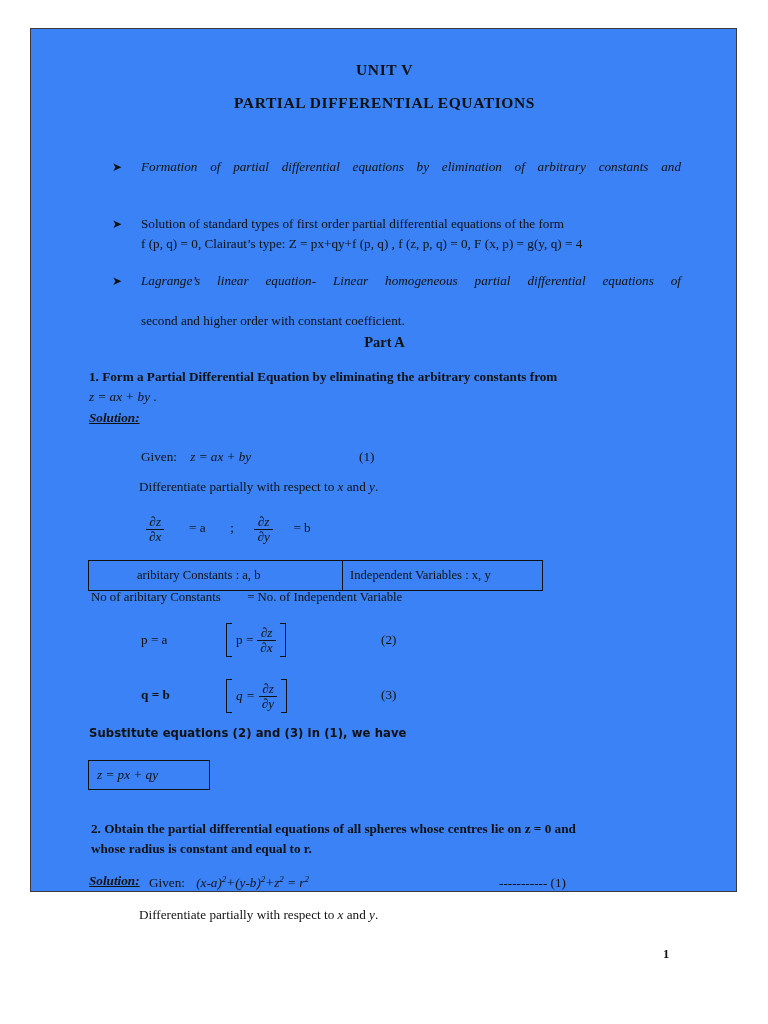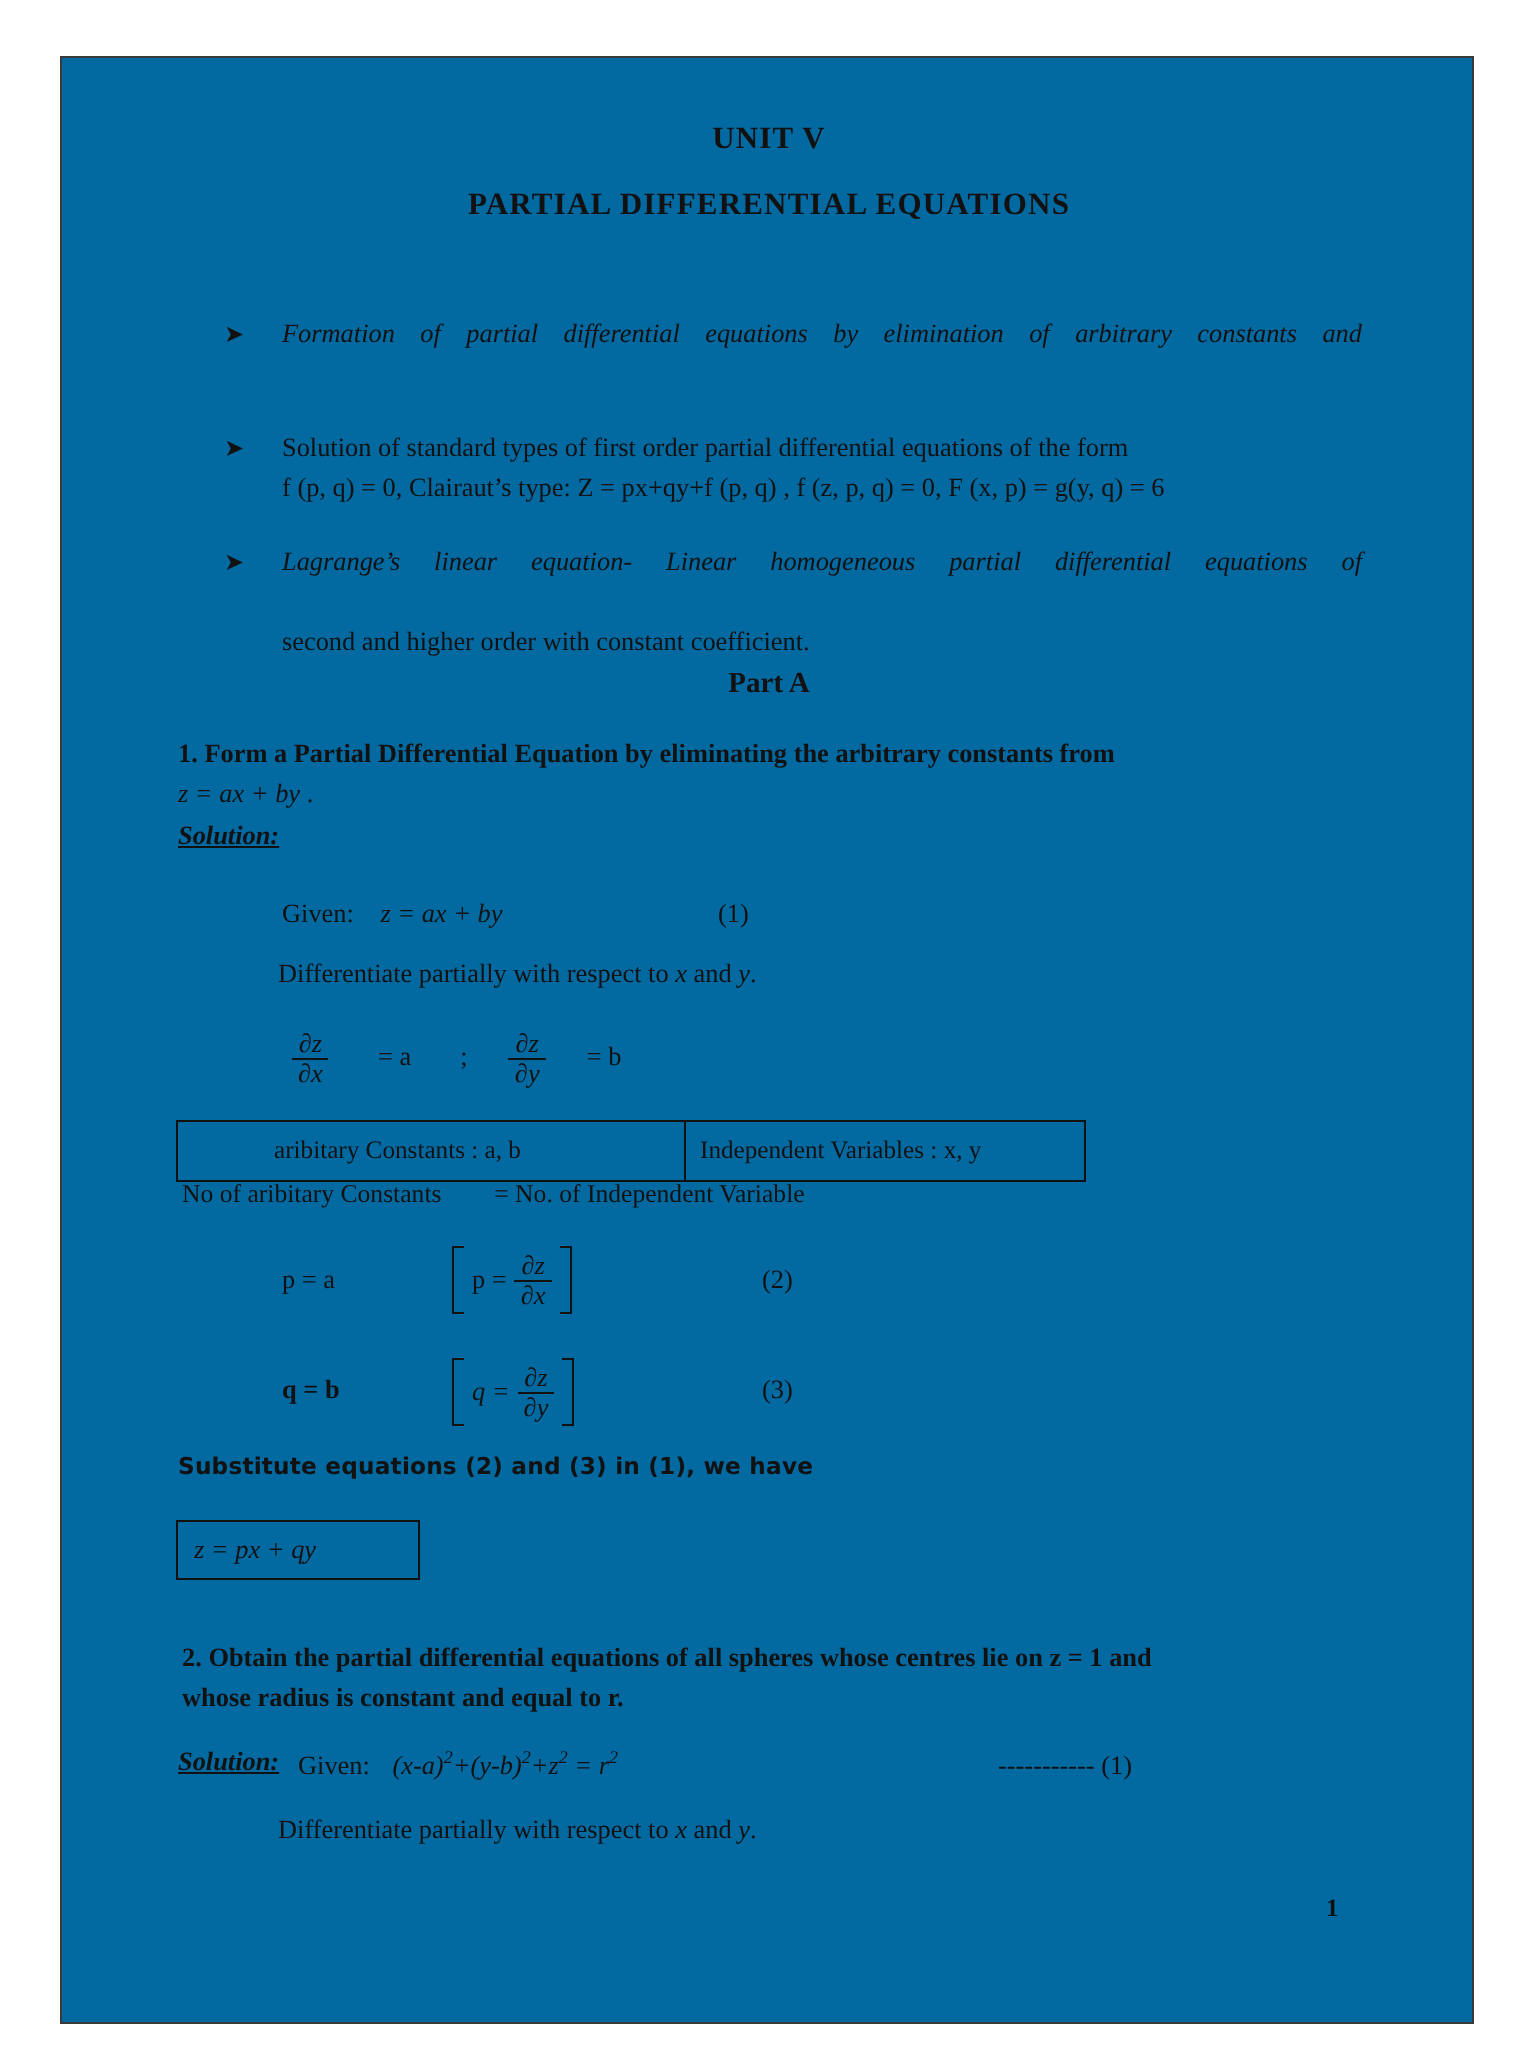"UNIT V" .page { background: #0369a1 -> #3b82f6; height: 984px -> 864px }
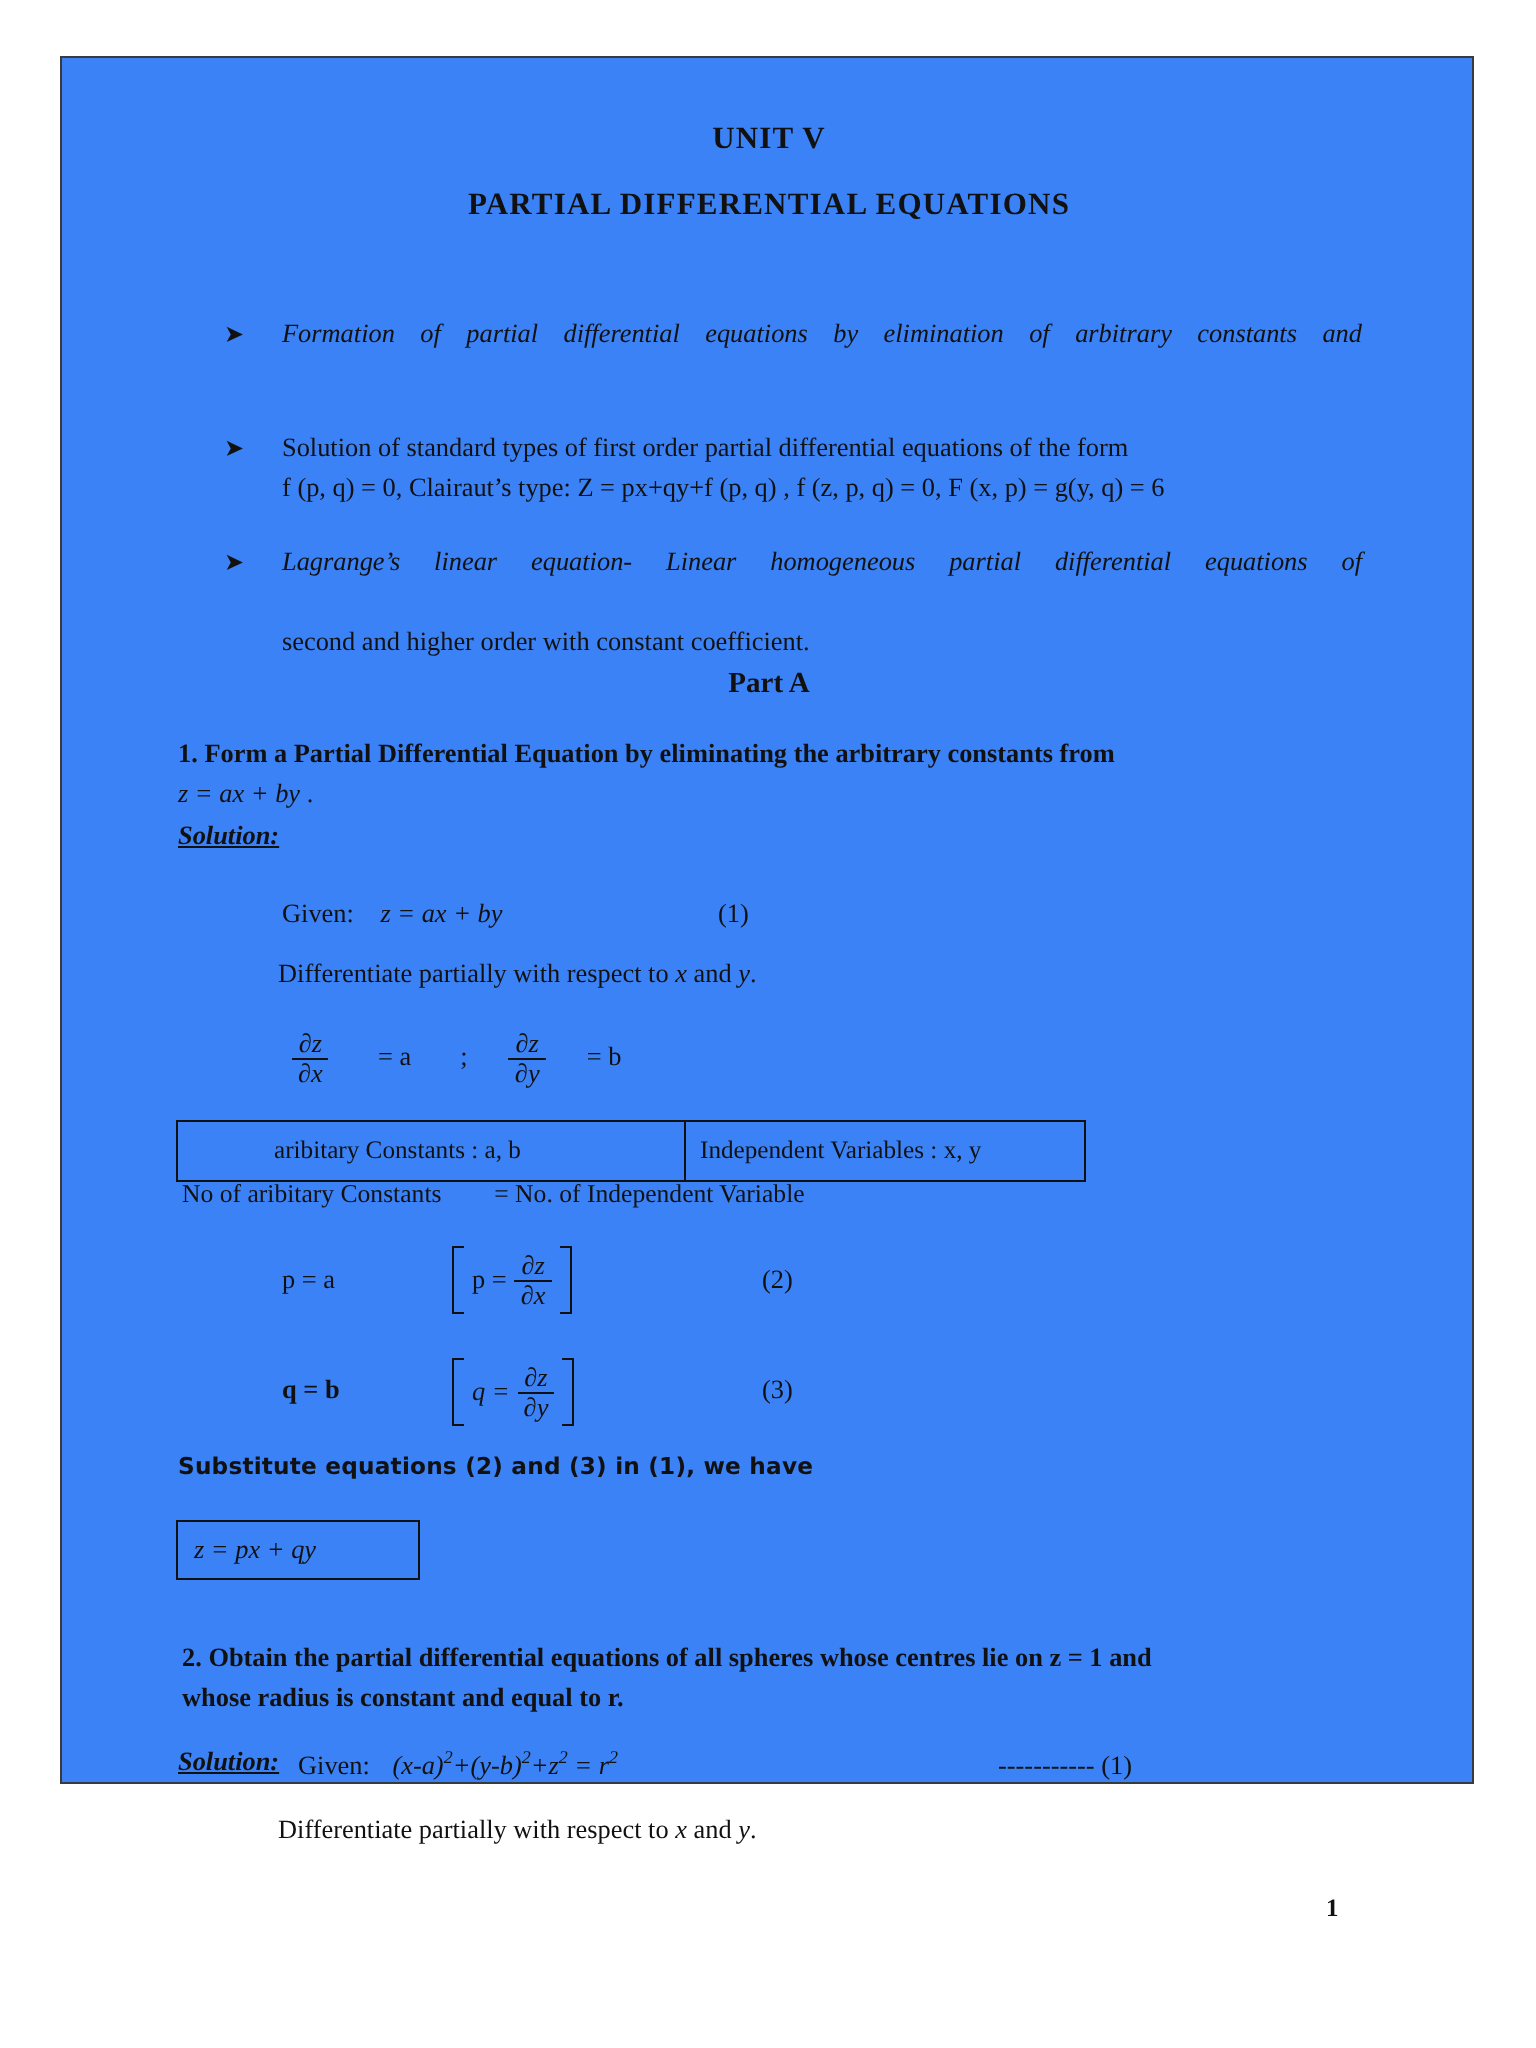"f (p, q) = 0," div { text: 6 -> 4 }
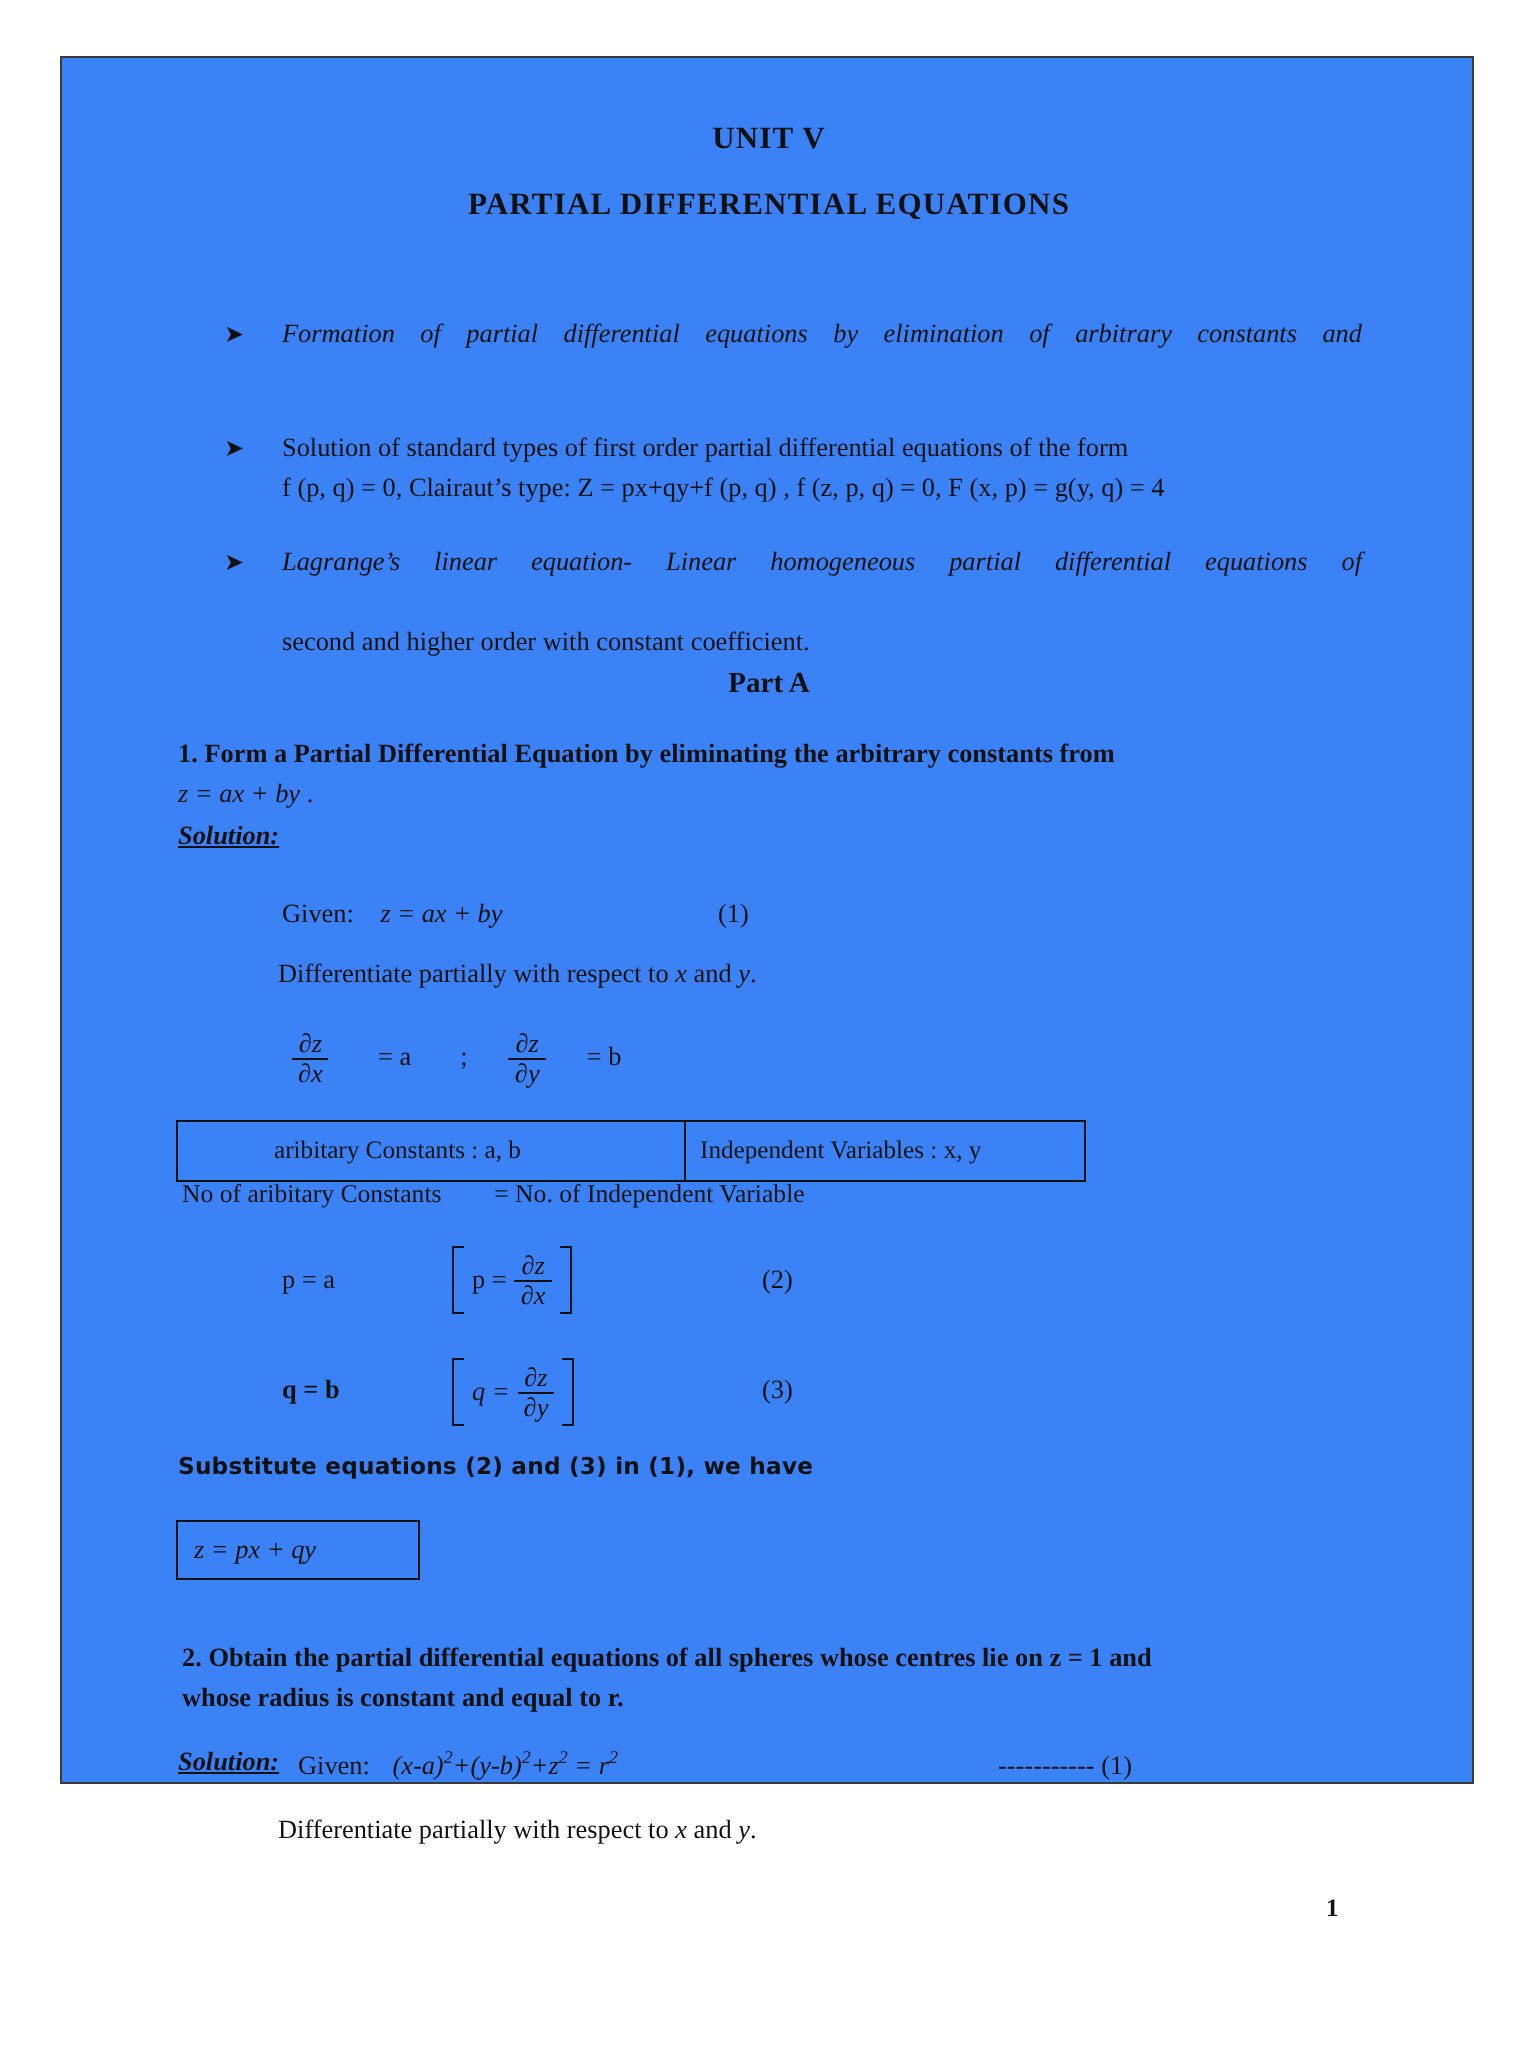"Obtain the partial differential" span { text: 1 -> 0 }
